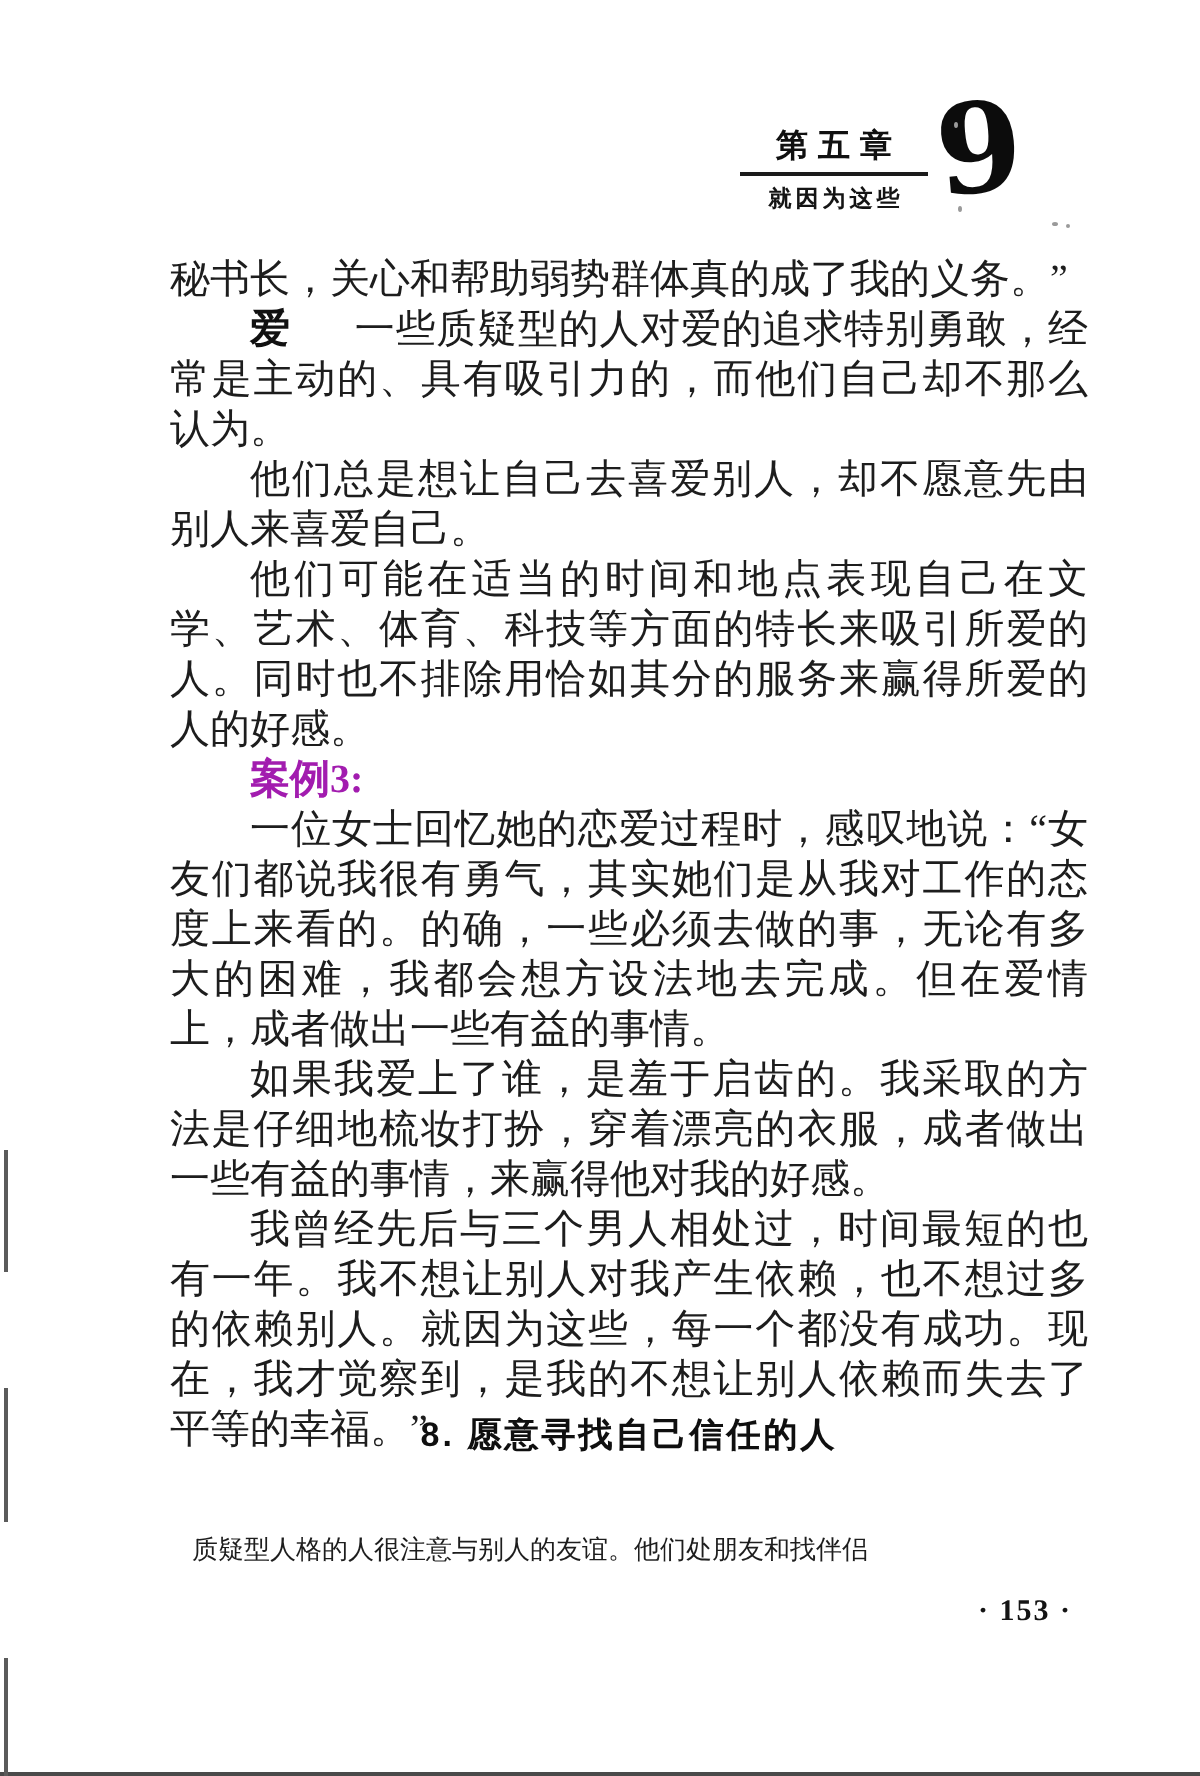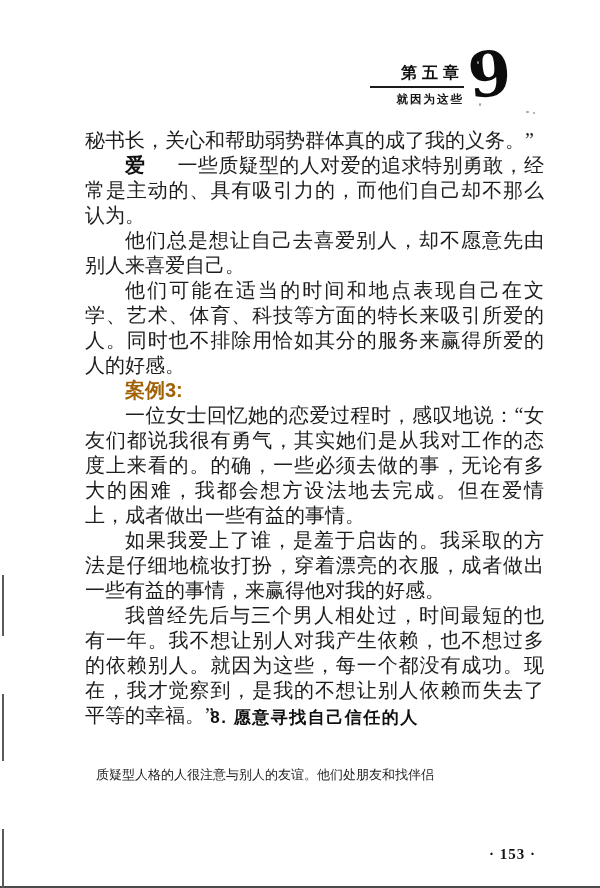"第五章" .chapter-block { text-align: right -> center }
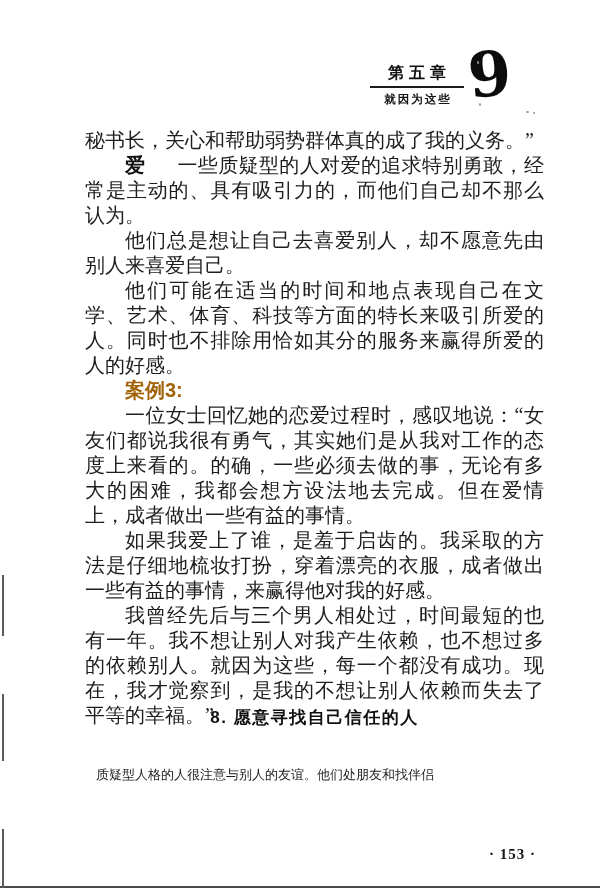"案例3:" .case-label { color: #a16207 -> #a21caf; font-family: Liberation Sans, sans-serif -> Liberation Serif, serif }
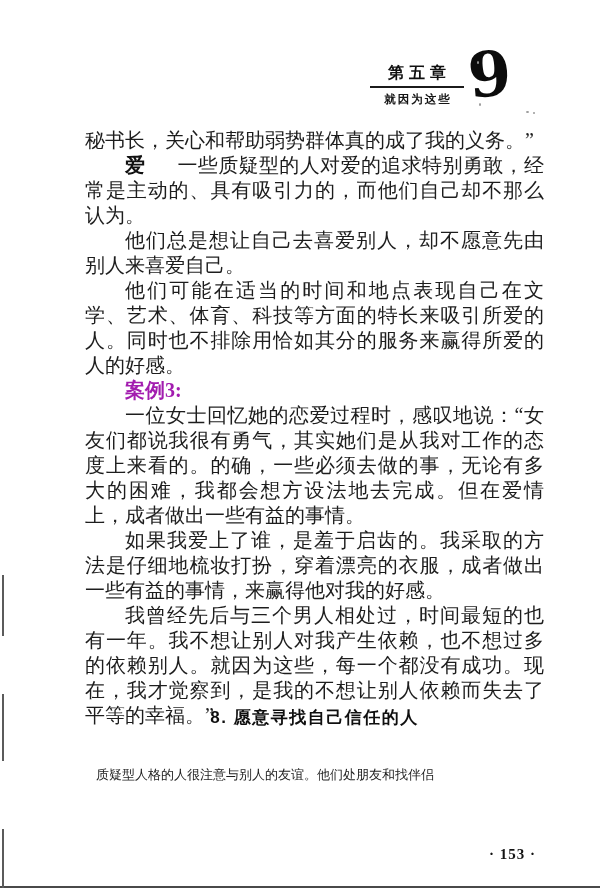"· 153 ·" .page-number { margin-top: 48px -> none }
